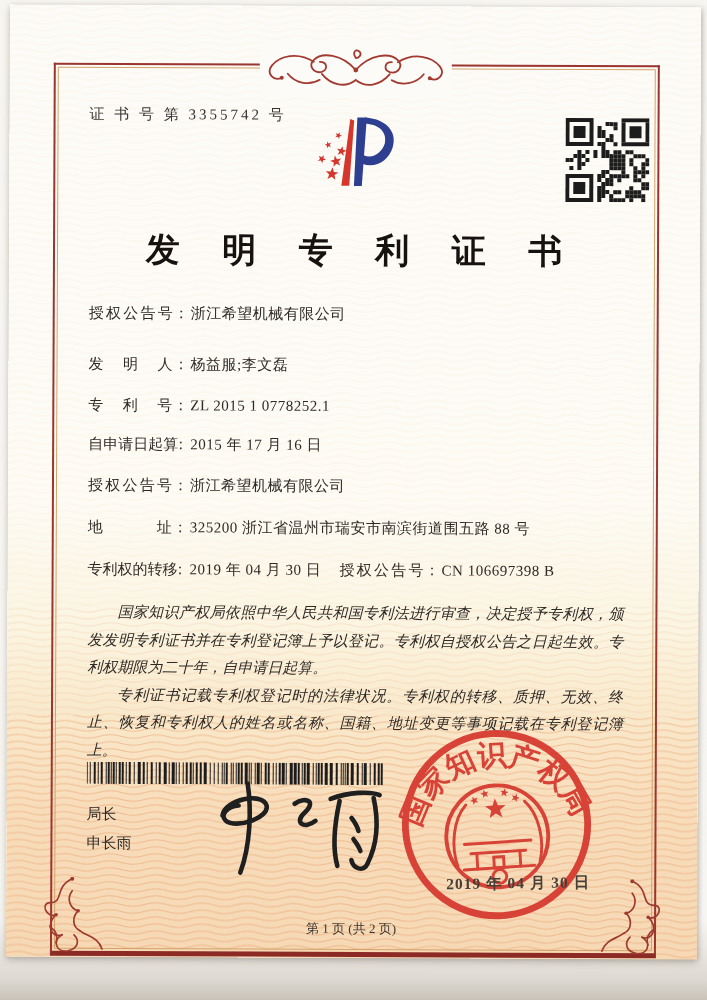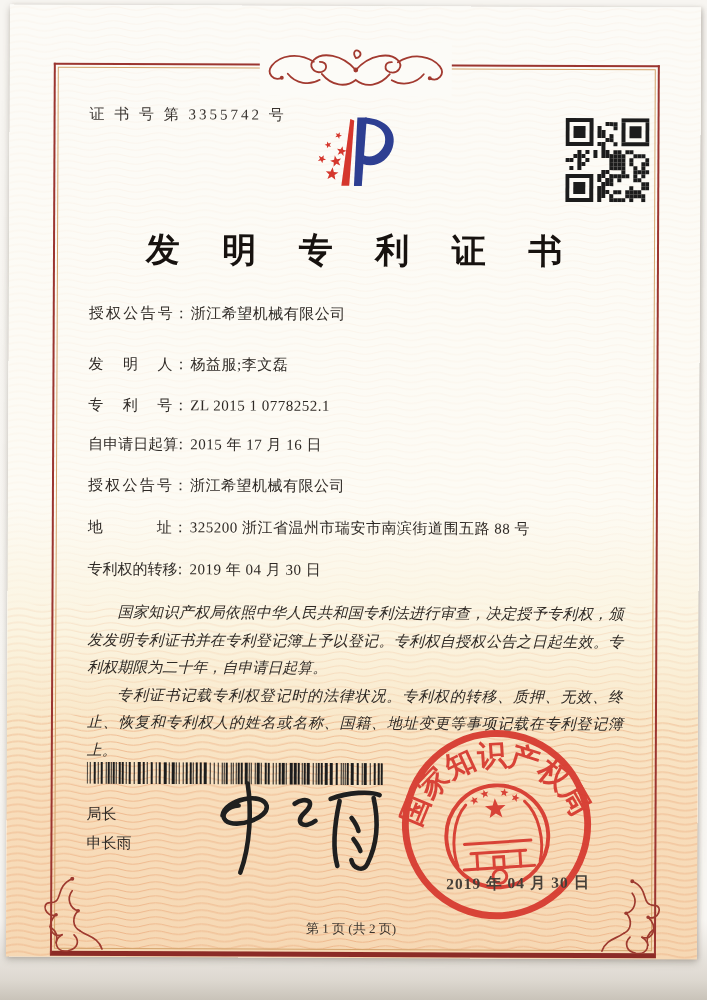"授权公告号：CN 106697398 B" span.fgroup2 { html: none -> <span> <span>授权公告号</span><span>：</span><span>CN 106697398 B</span> </span> }
